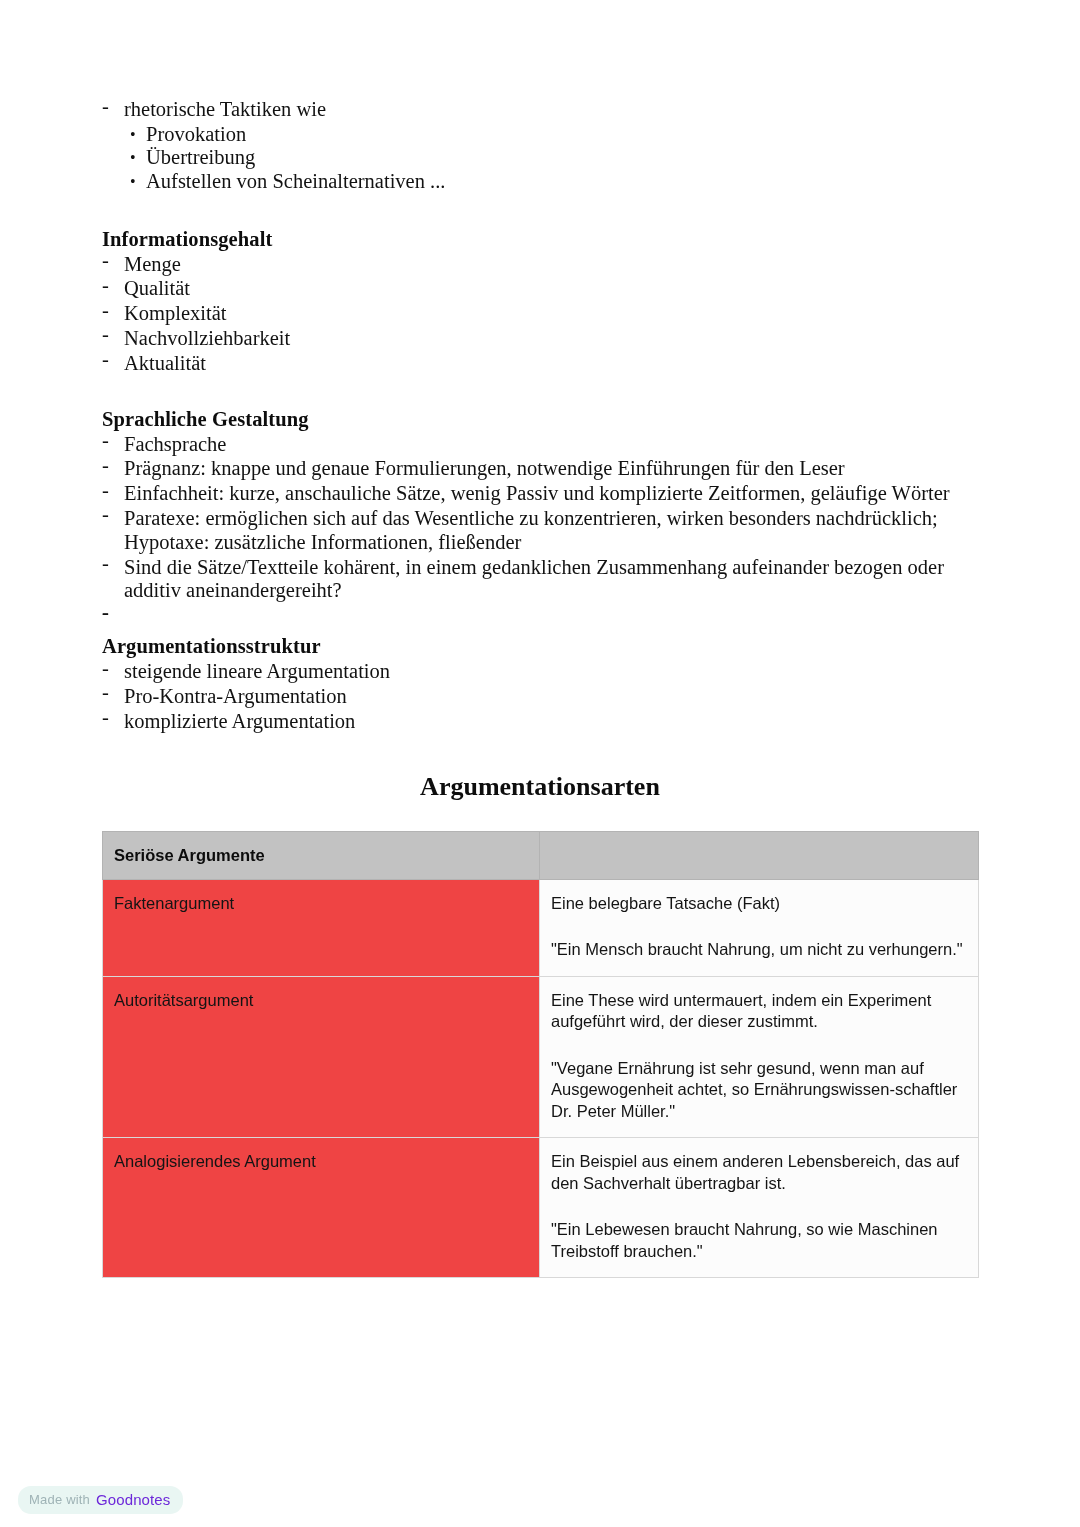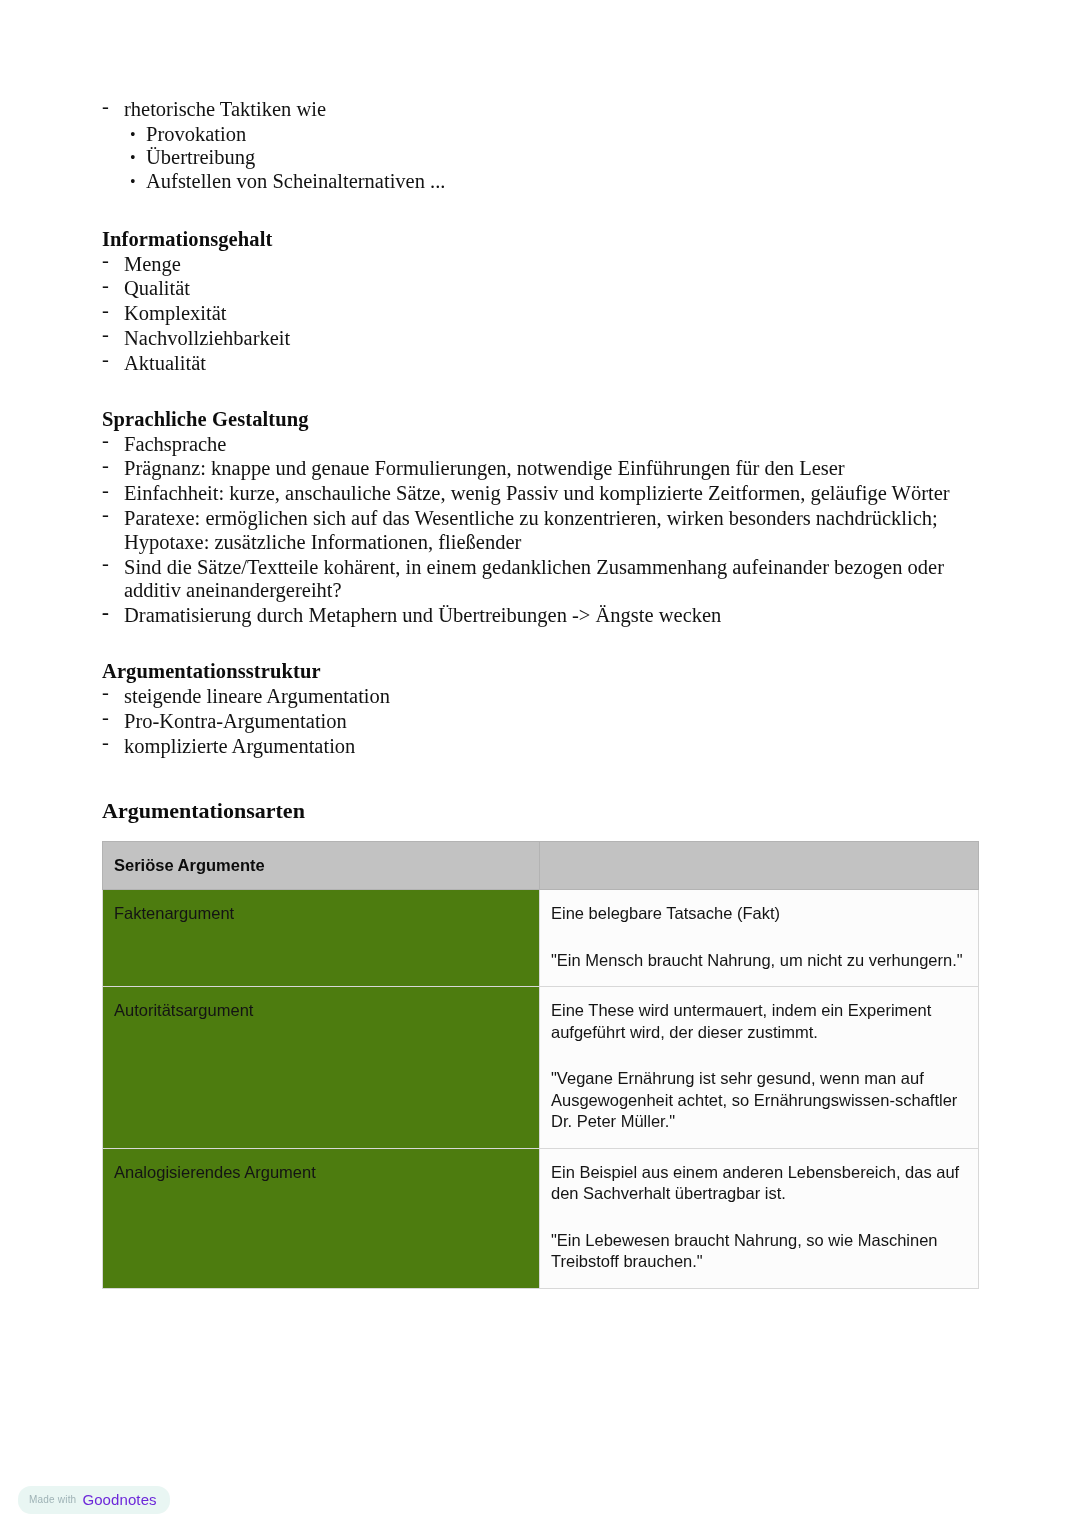"Dramatisierung durch Metaphern und" span { html: <span>Dramatisierung durch Metaphern und Übertreibungen -&gt; Ängste wecken</span> -> none }
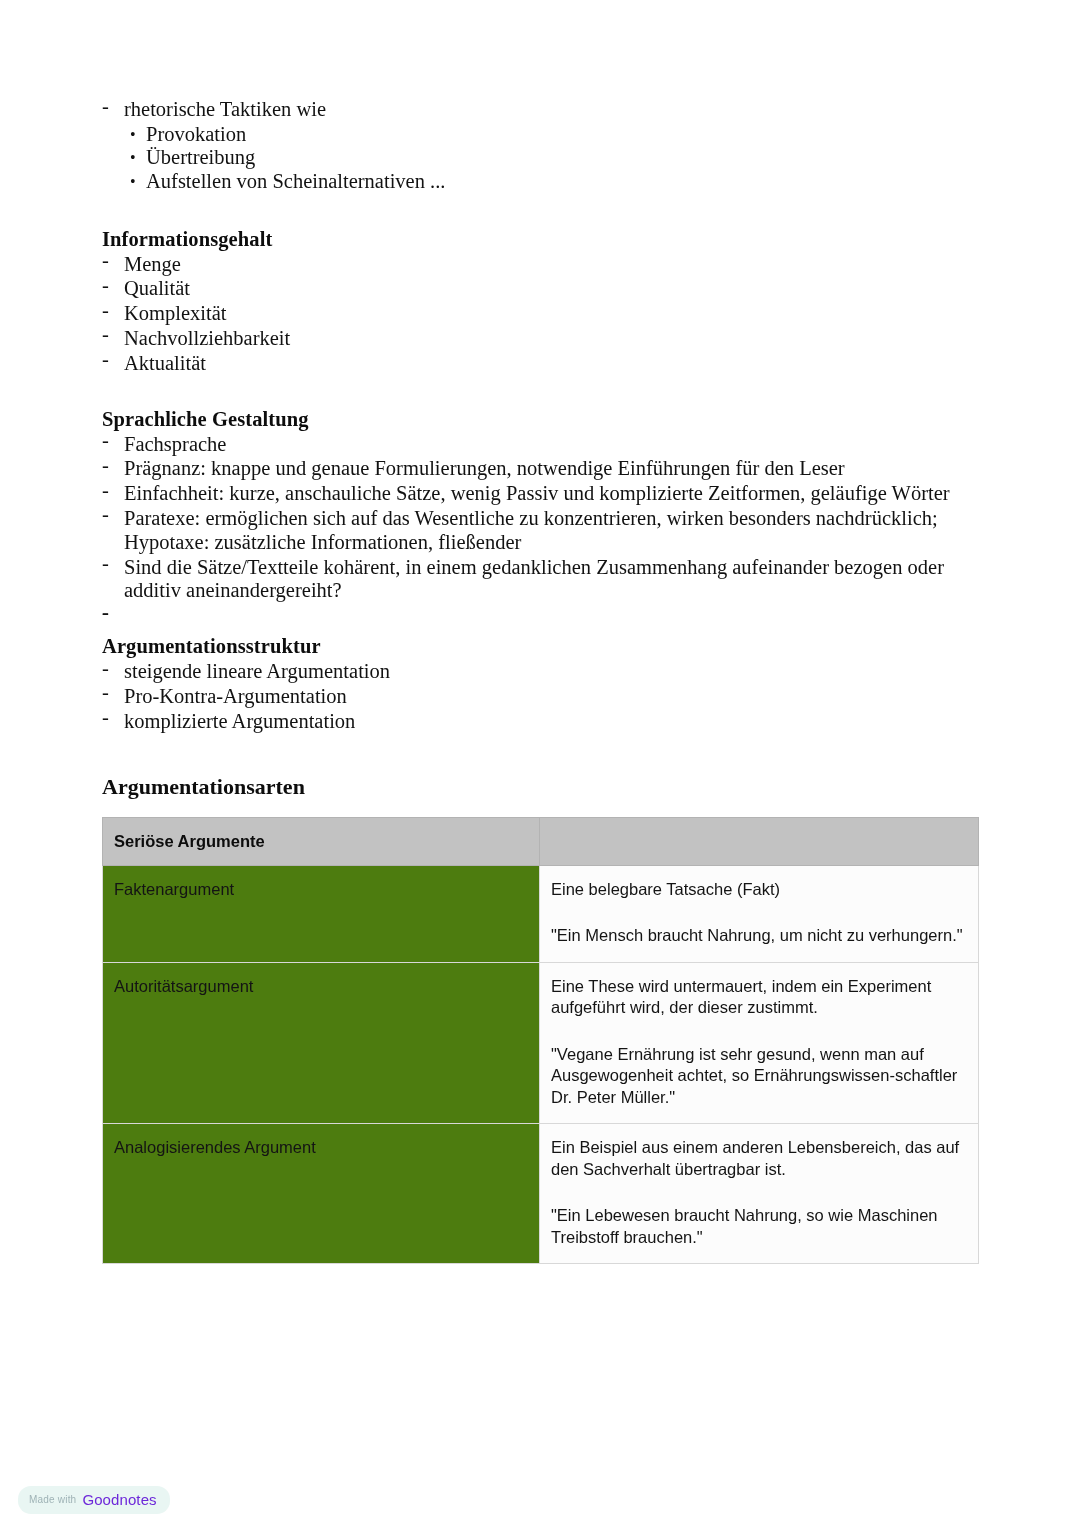"Argumentationsarten" h2.table-heading { font-size: 22px -> 26px; text-align: none -> center }
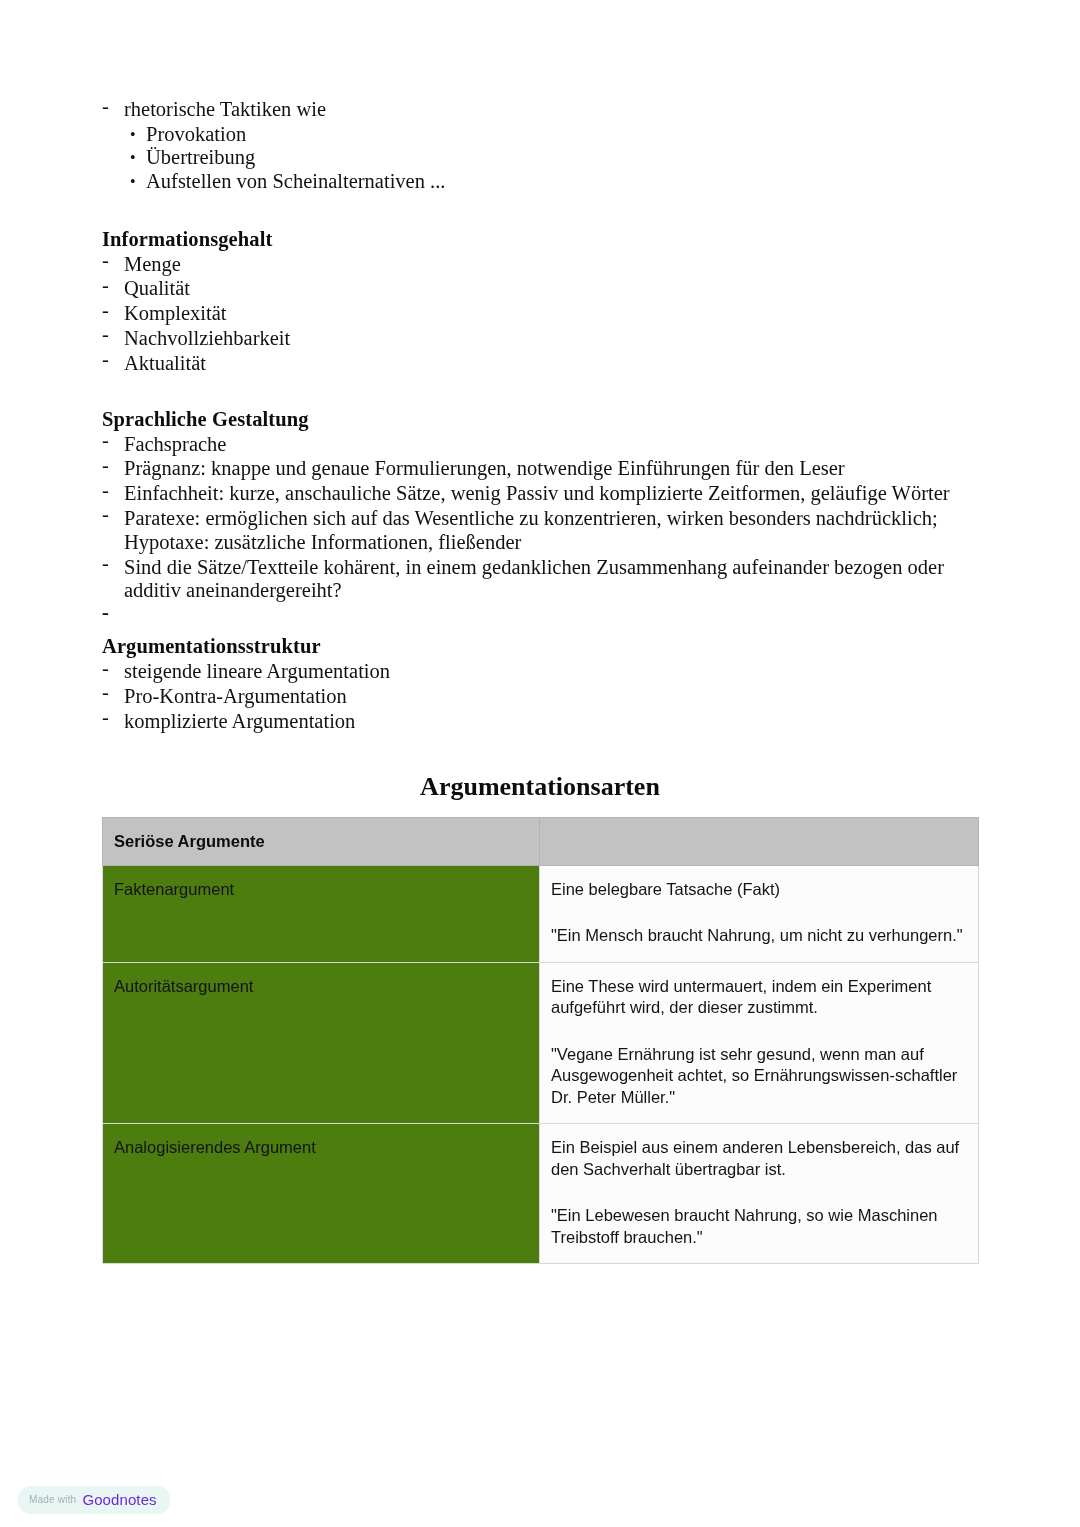"Seriöse Argumente" .arg-table { margin-top: 18px -> 32px }
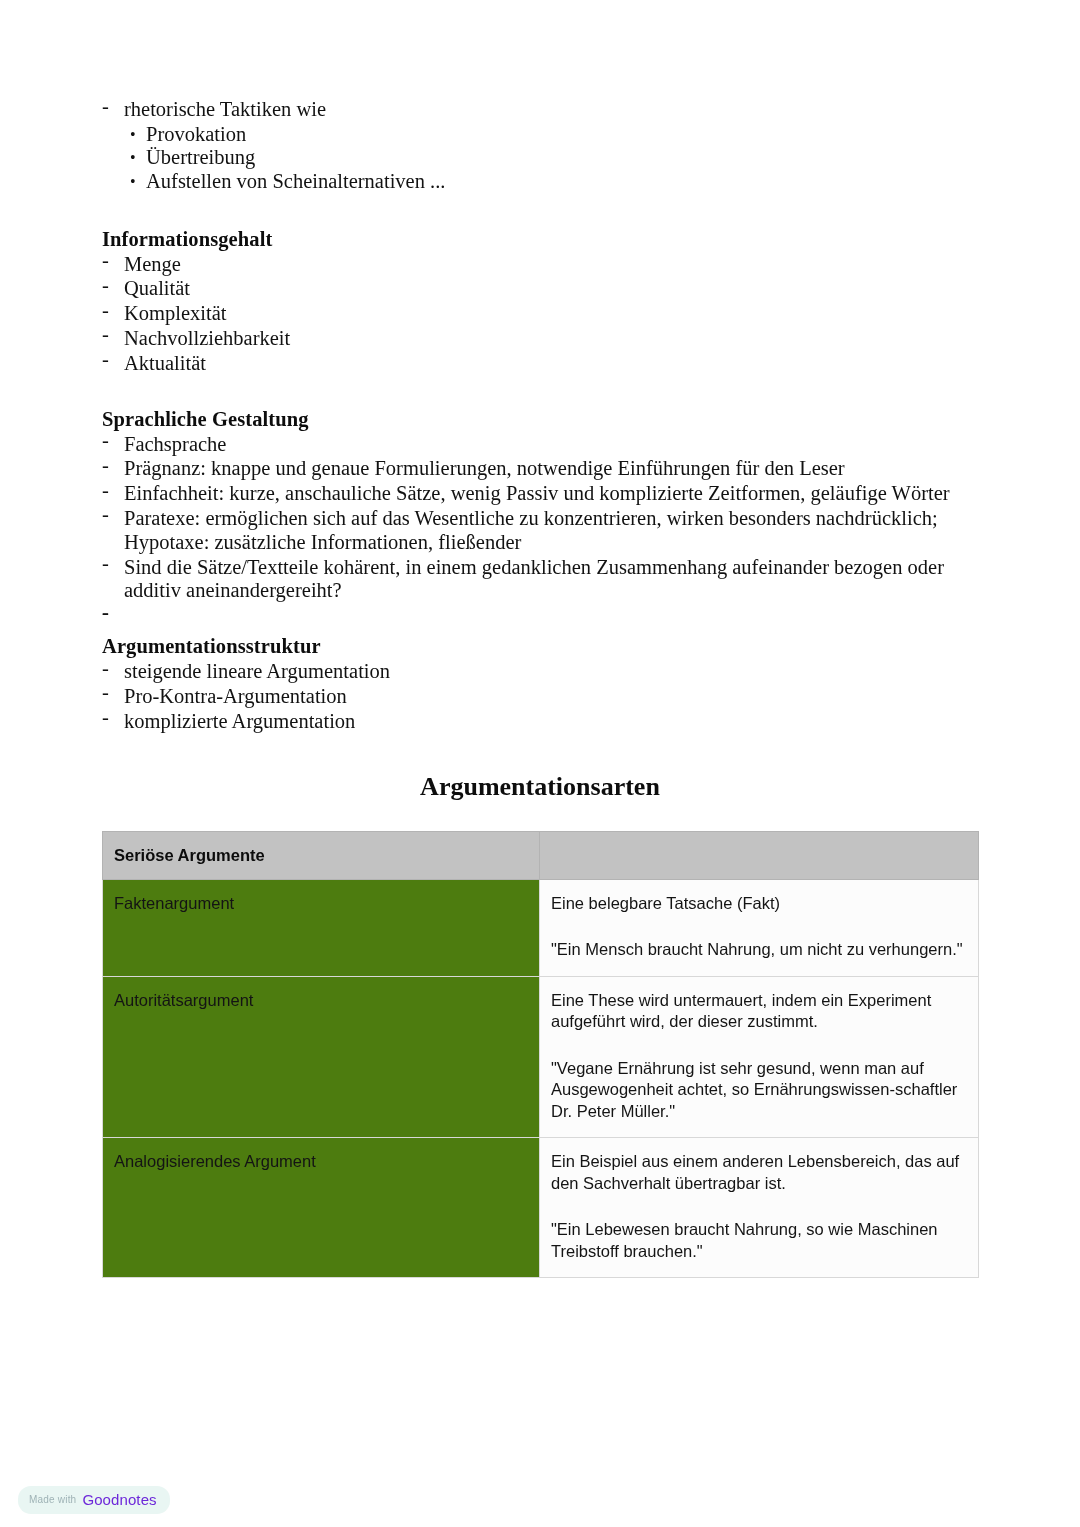"Faktenargument" .arg-table tbody td.term { background: #4d7c0f -> #ef4444 }
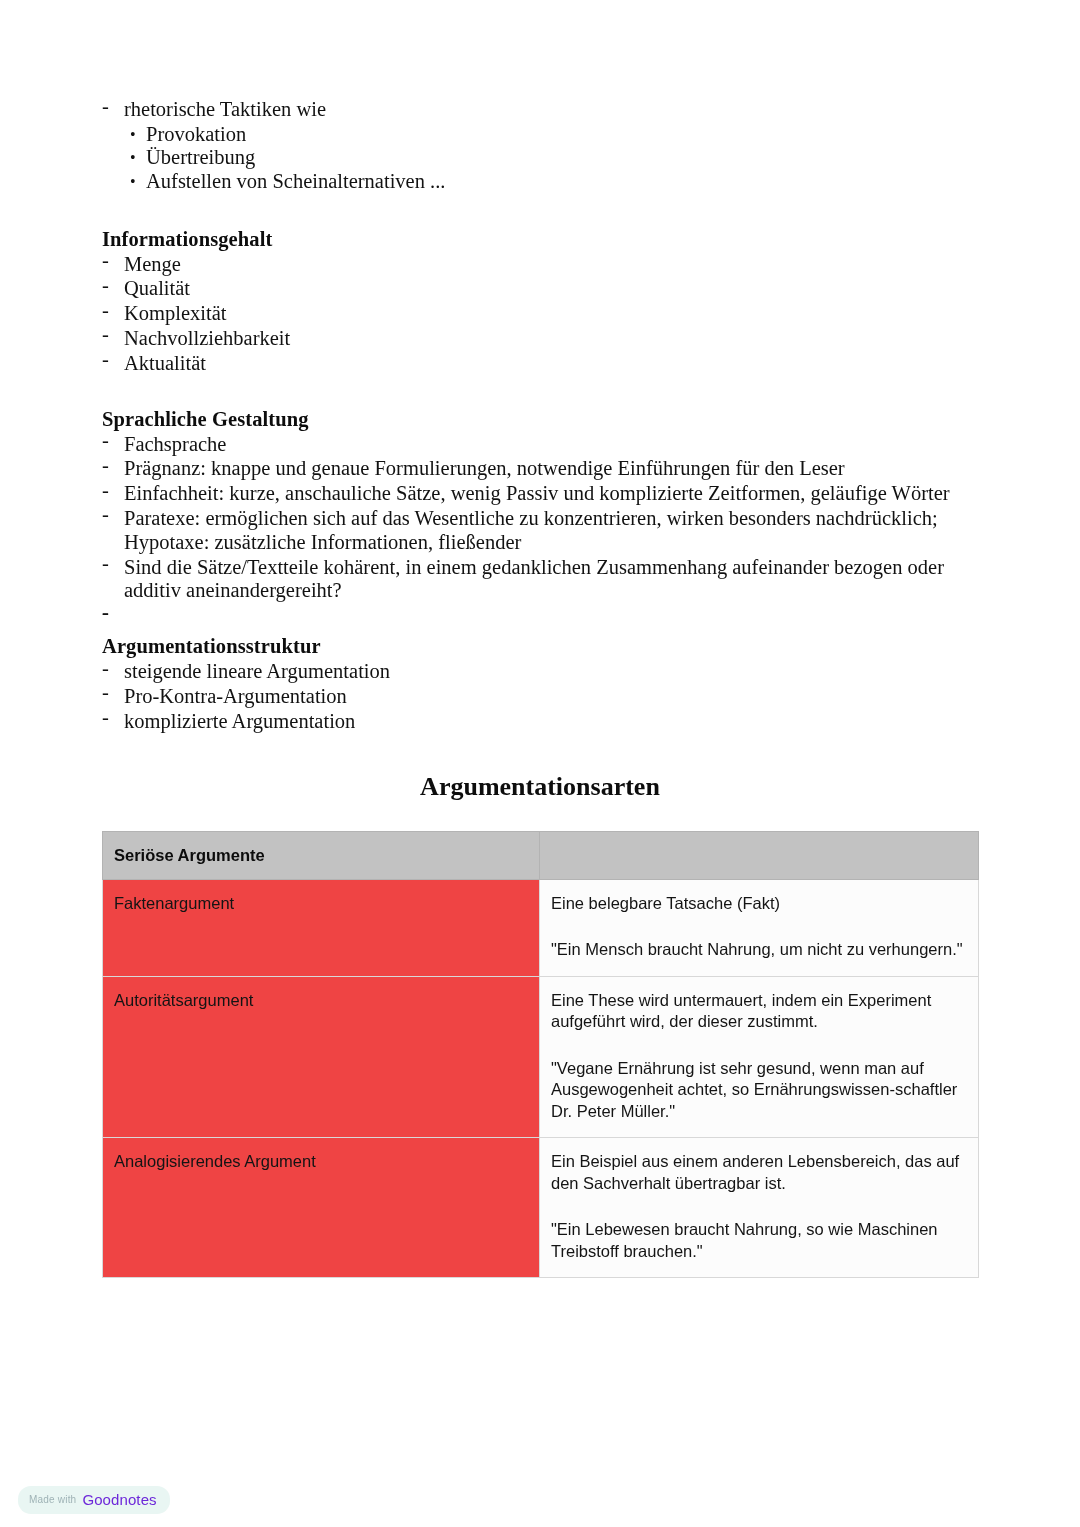"Made with" .watermark .made-with { font-size: 10px -> 13px }
